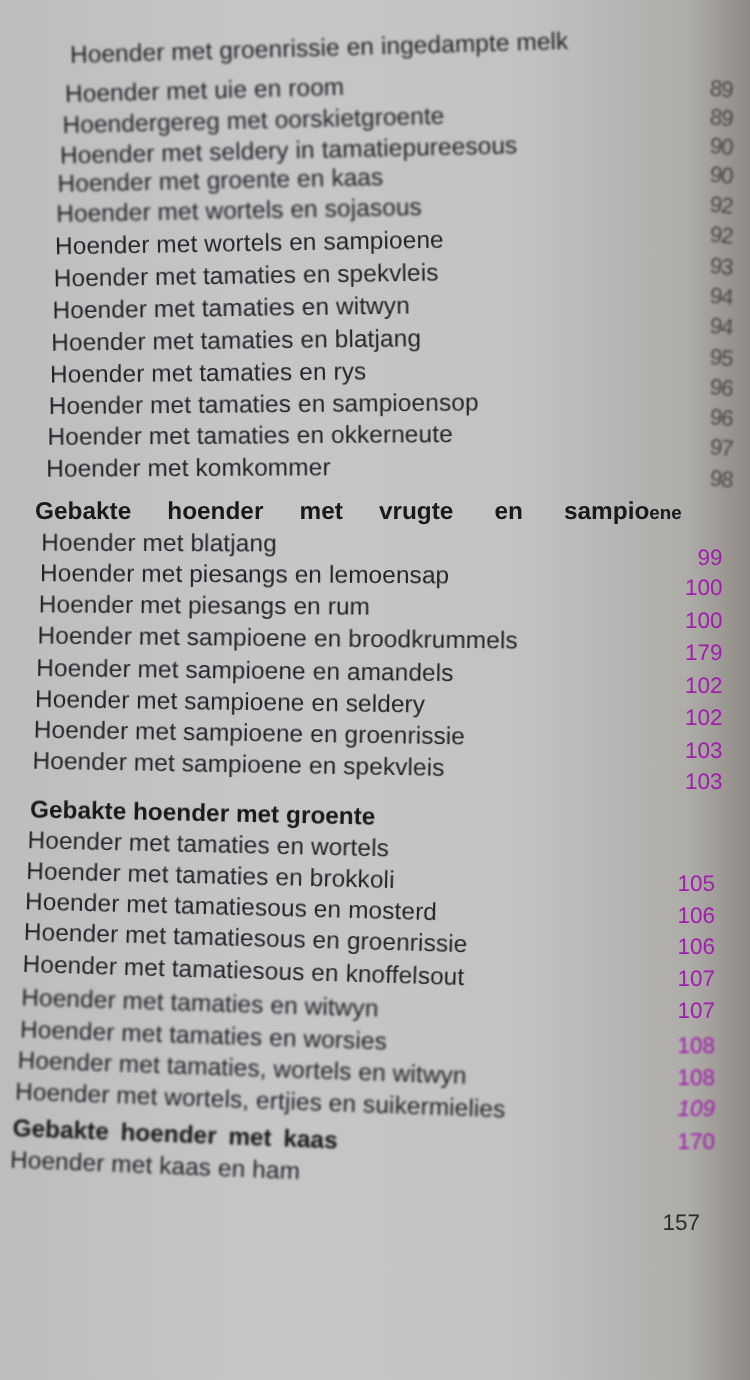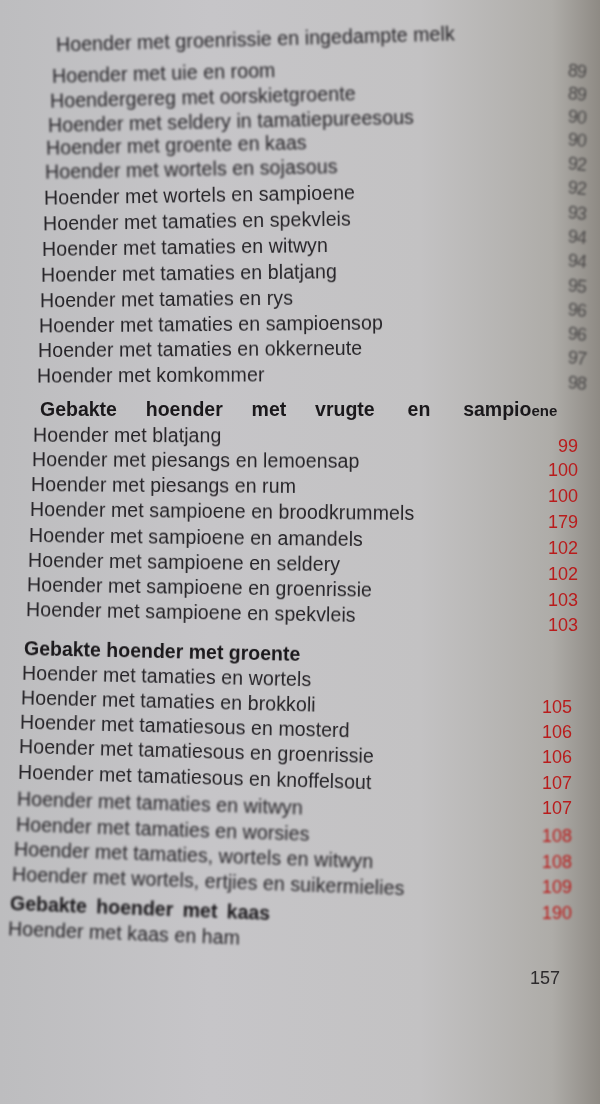"Gebakte hoender met vrugte en" div.heading { left: 40px -> 28px }
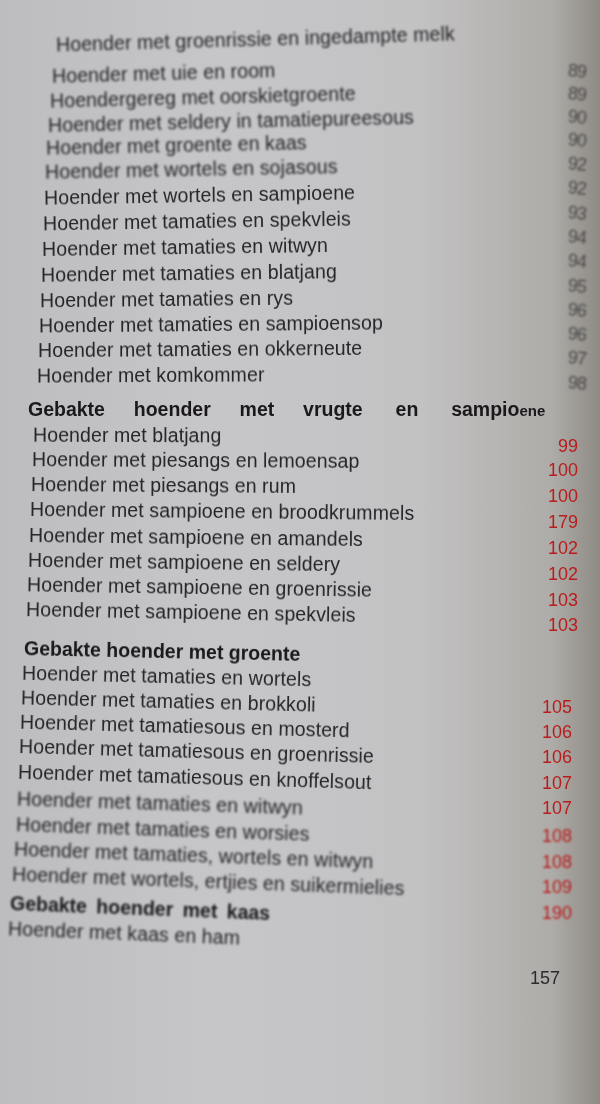"99" .num { color: #b91c1c -> #a21caf }
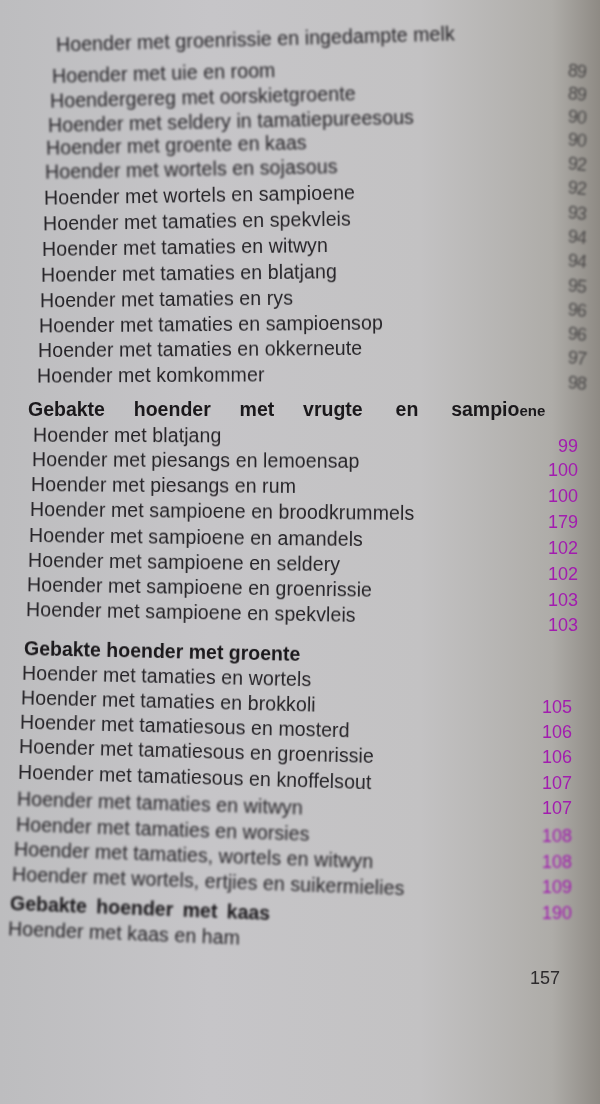"109" div.num { font-style: none -> italic }
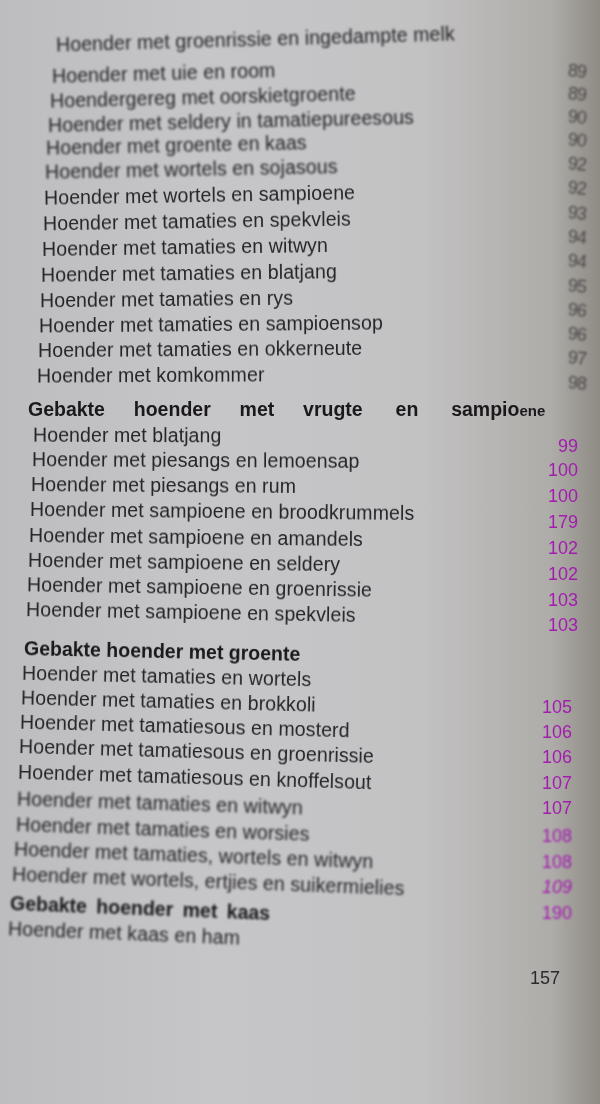"190" div.num { text: 190 -> 170 }
